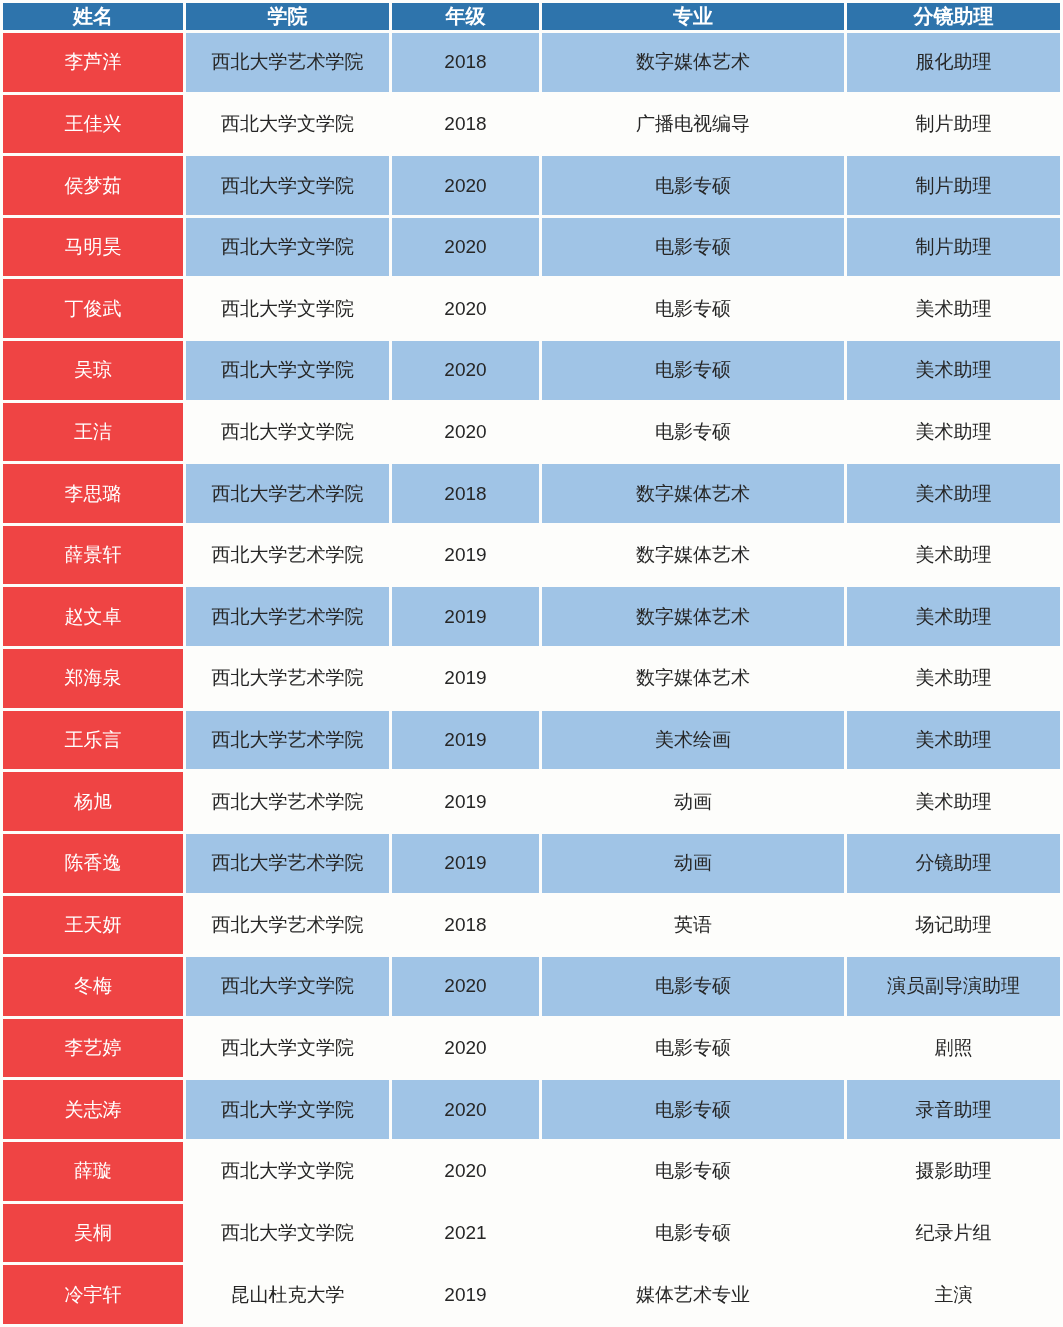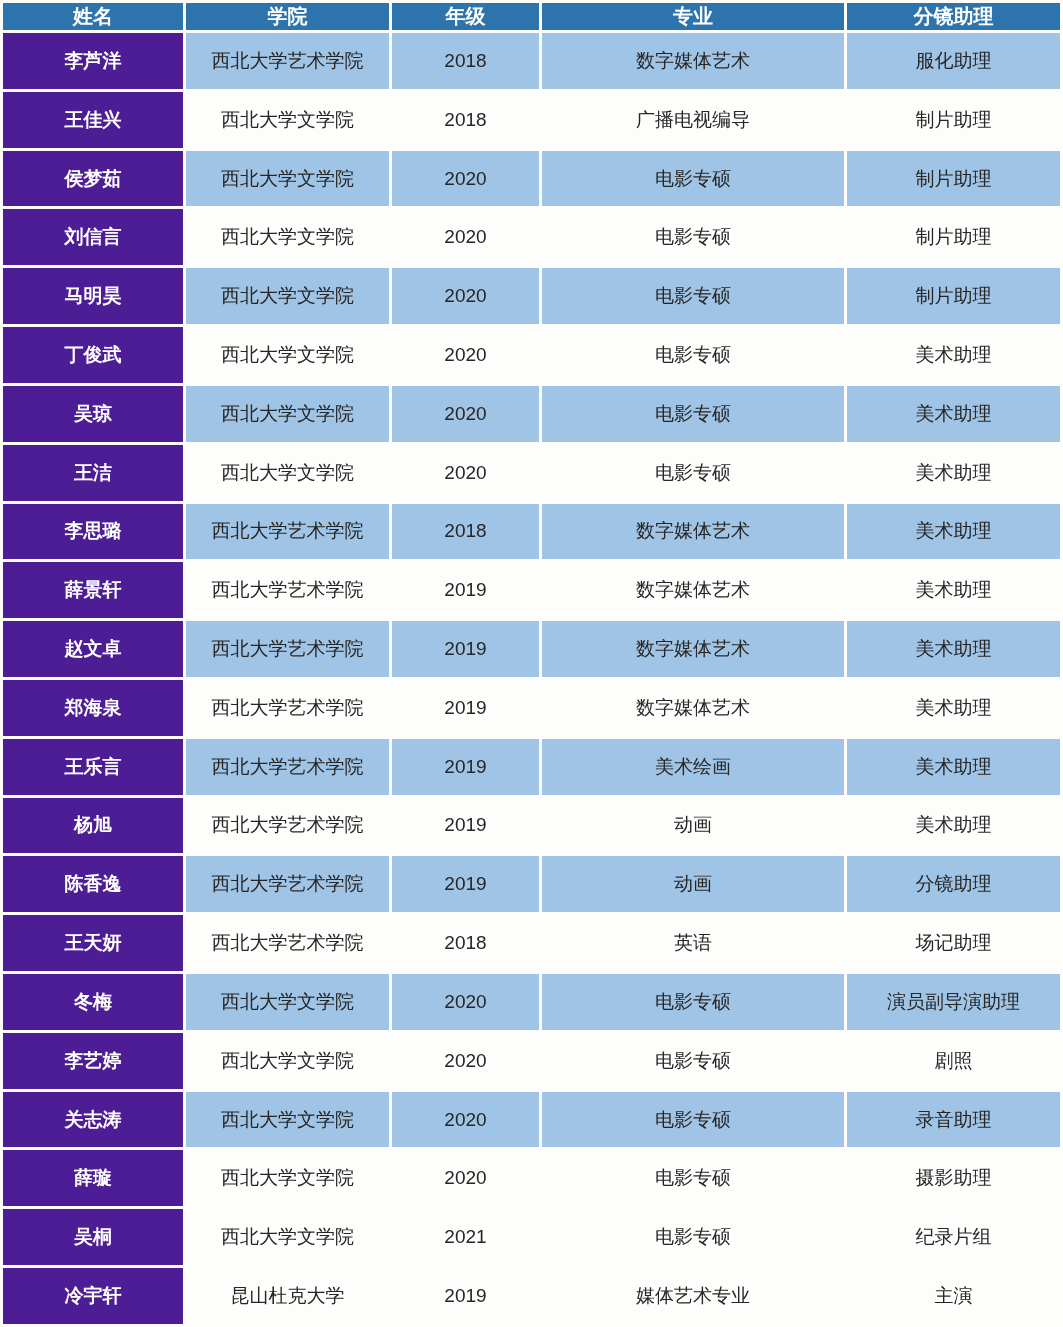"李芦洋" td.name-cell { background: #4c1d95 -> #ef4444; font-weight: bold -> normal }
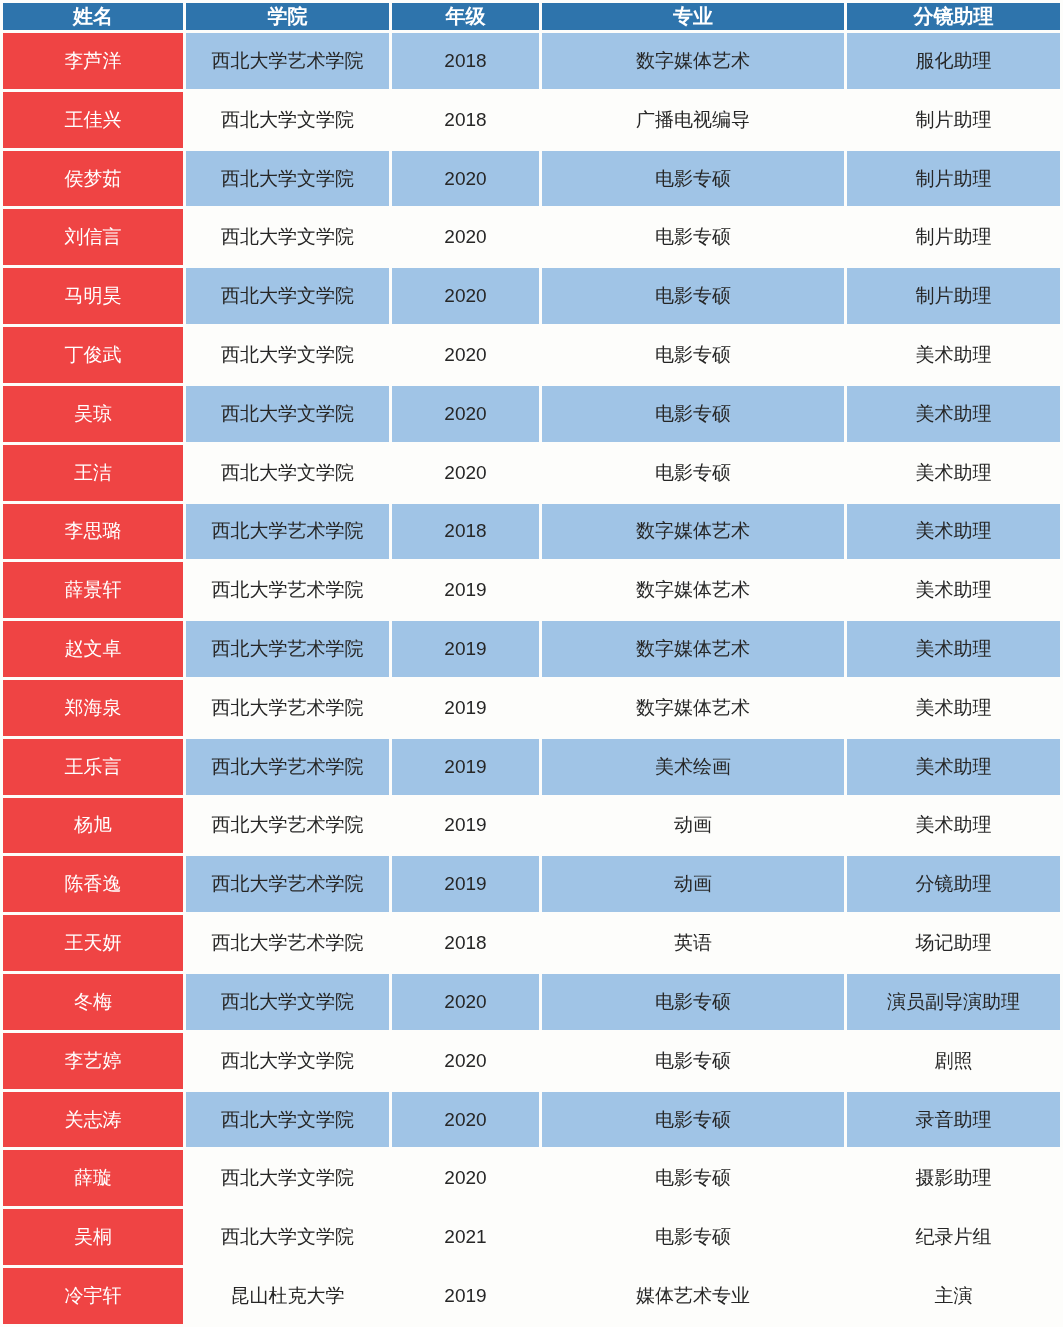"刘信言" tr.row-white { html: <tr> <td>刘信言</td> <td>西北大学文学院</td> <td>2020</td> <td>电影专硕</td> <td>制片助理</td> </tr> -> none }
